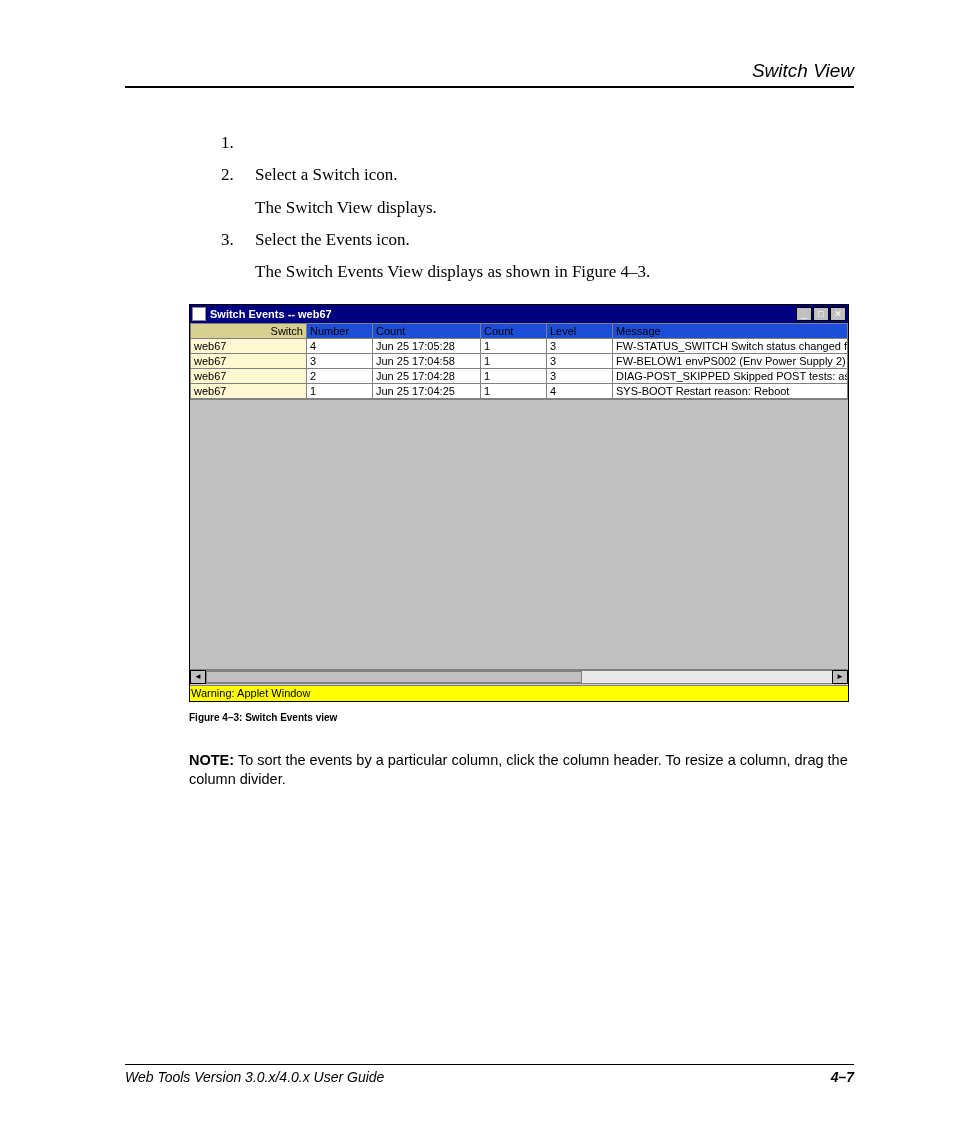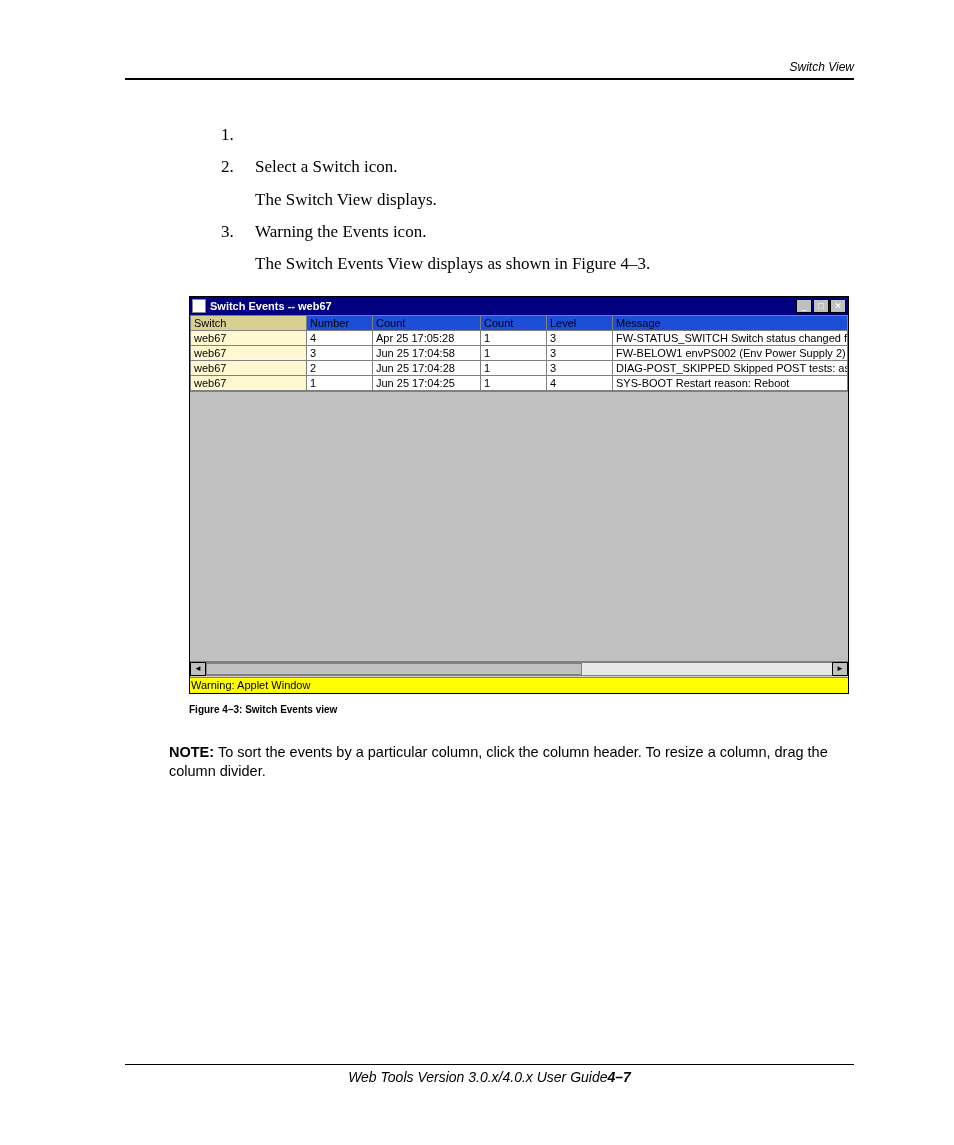"Switch View" .running-head { font-size: 12px -> 19px }
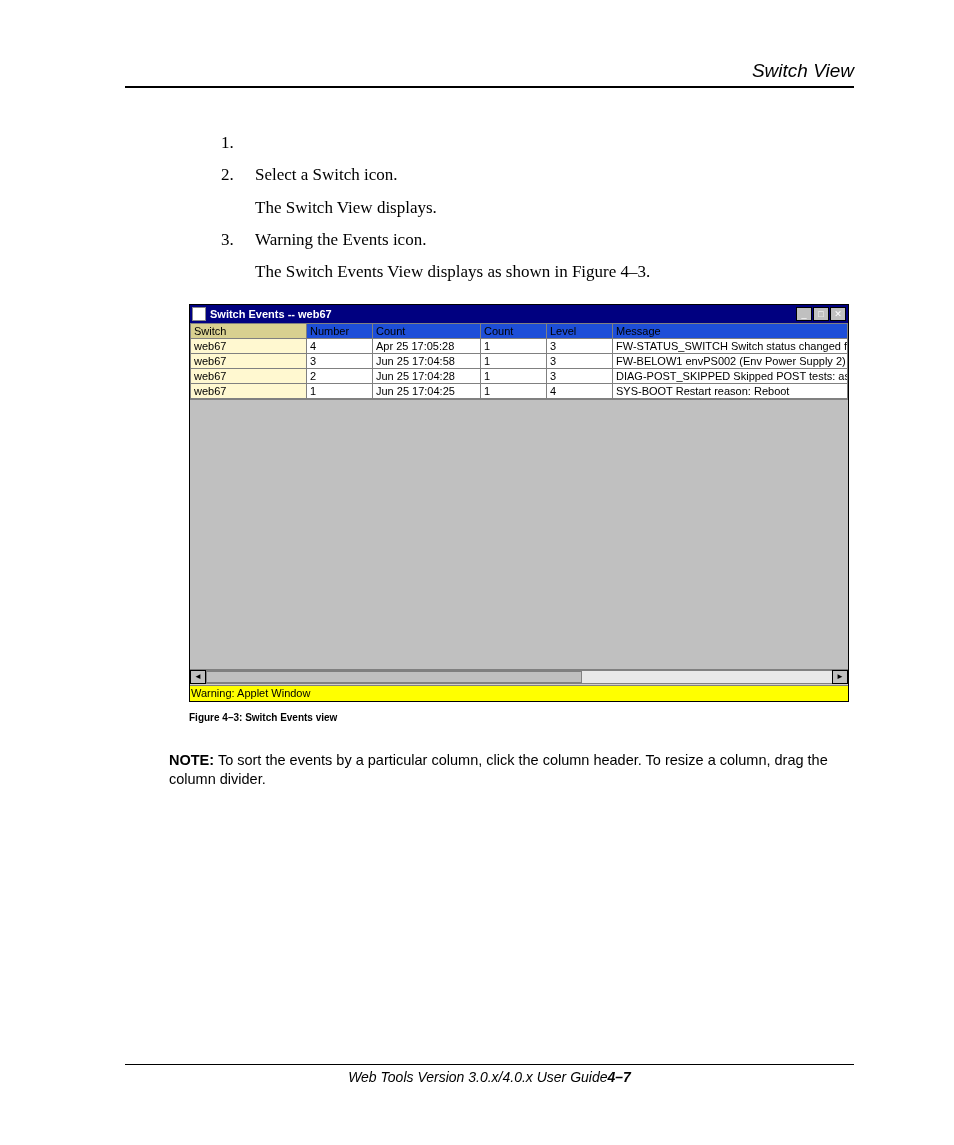"Warning the Events icon." div { text: Warning -> Select }
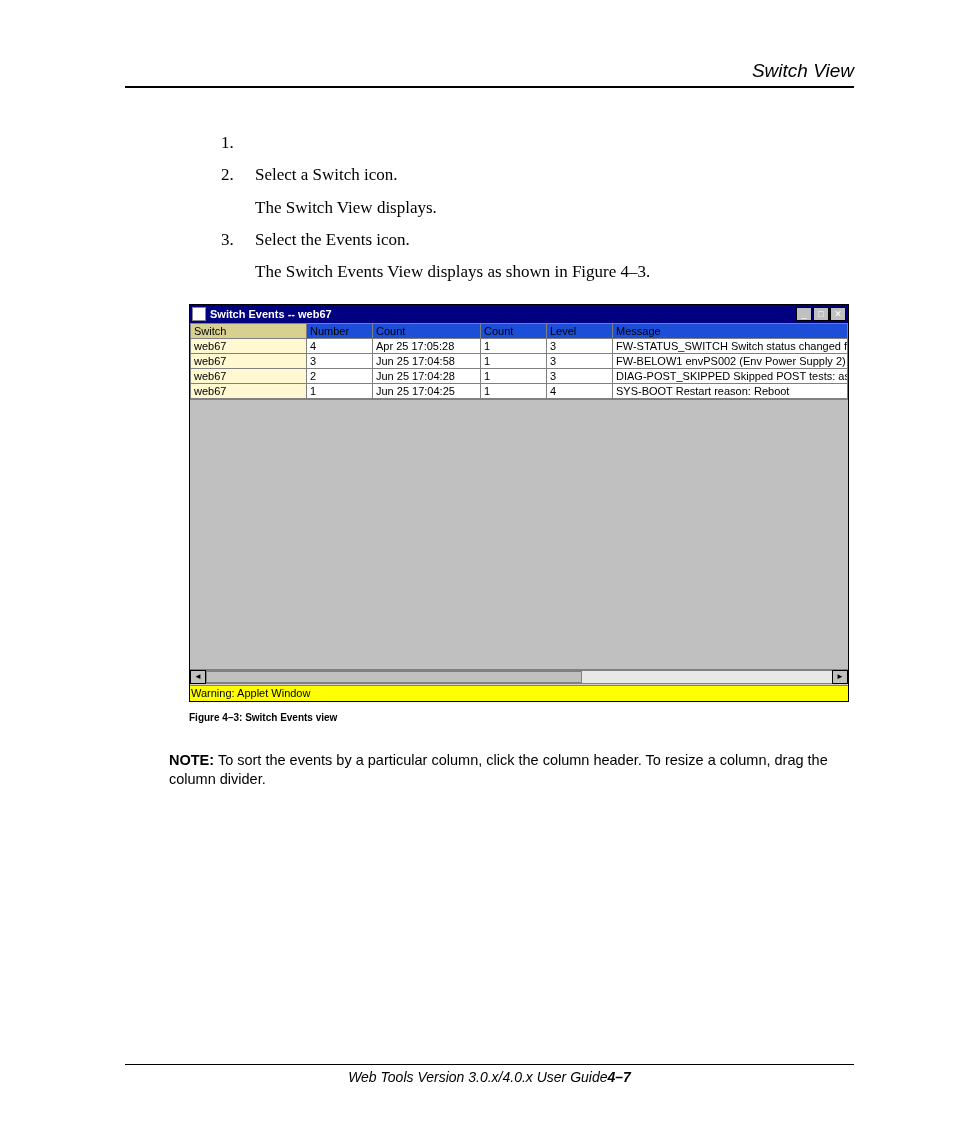"Switch" .grid th.sorted { text-align: none -> right }
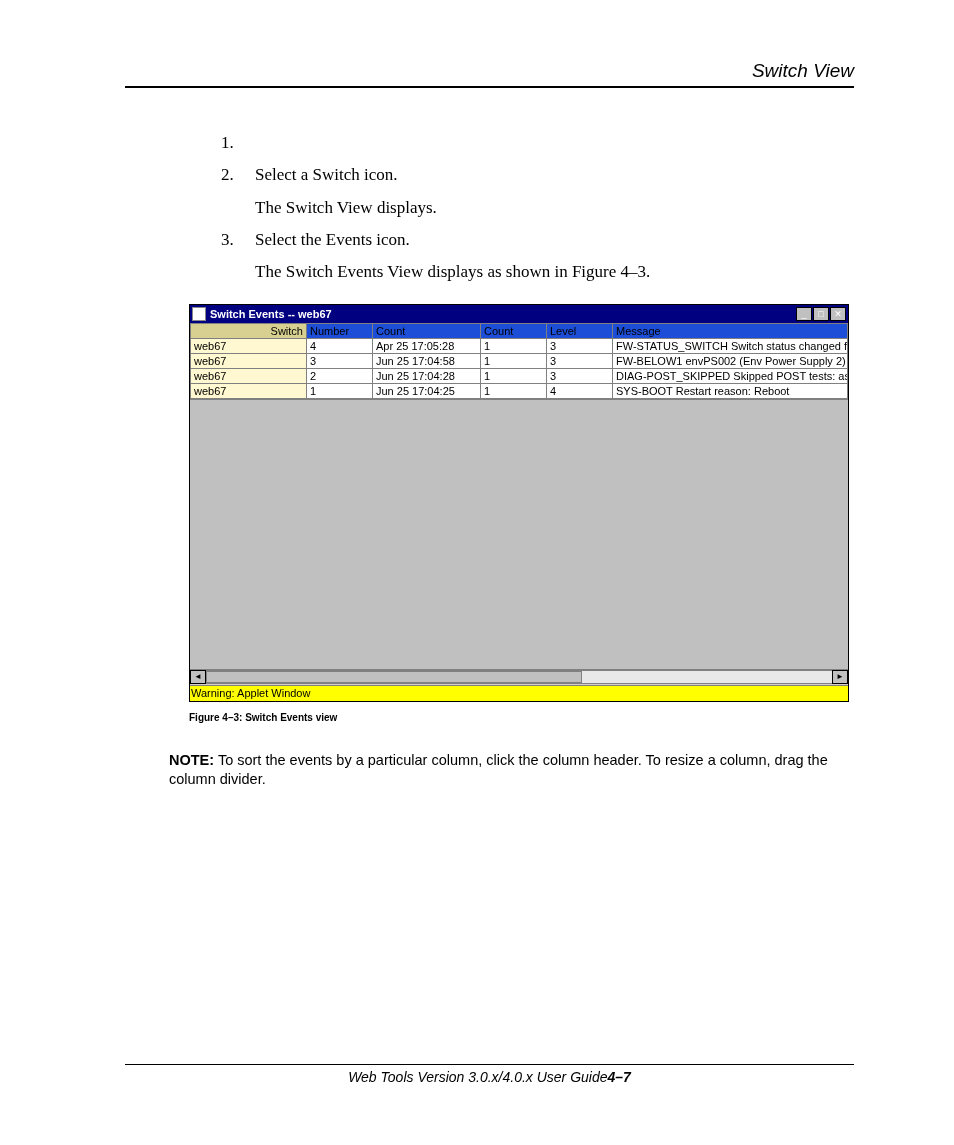"Apr 25 17:05:28" td { text: Apr -> Jun }
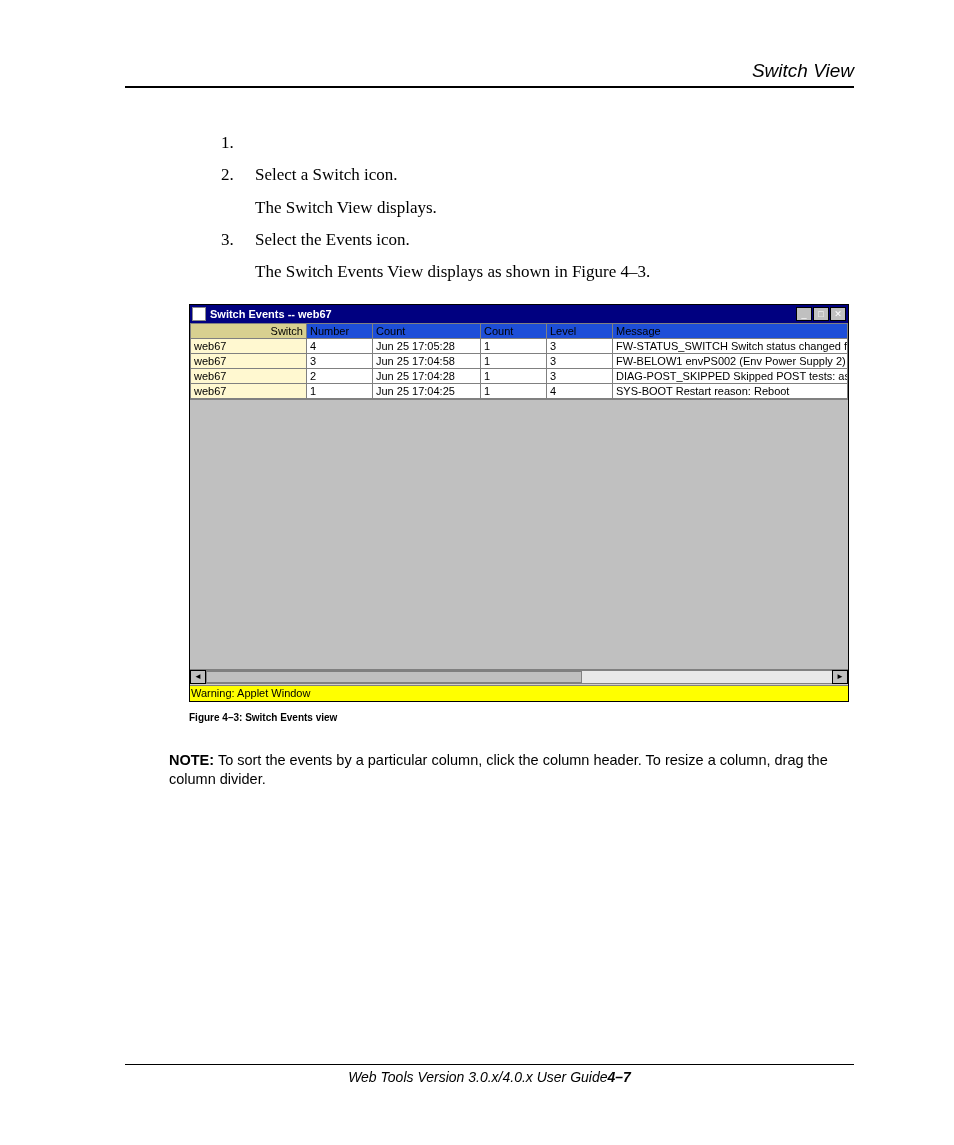"NOTE: To sort the events" .note { margin: 28px 0 0 44px -> 28px 0 0 64px }
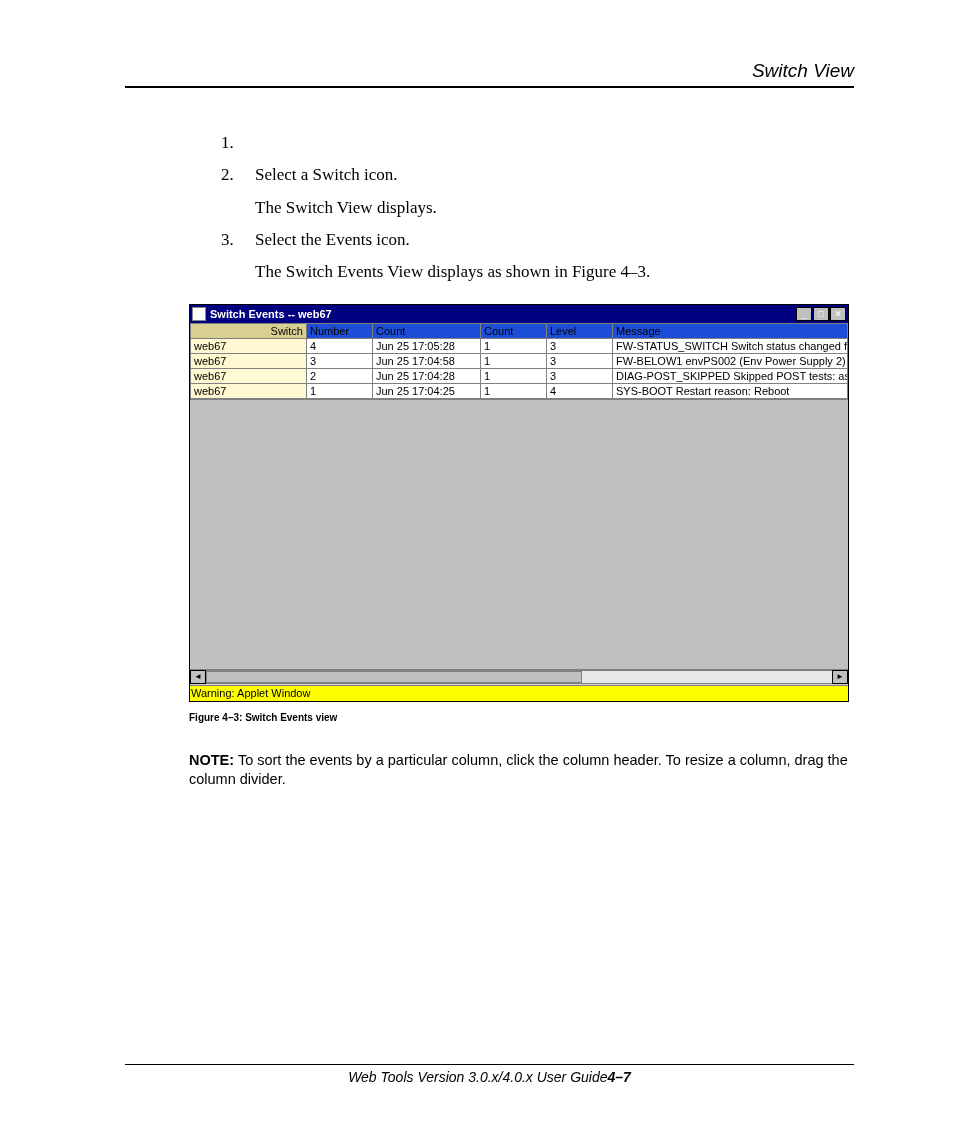"Web Tools Version 3.0.x/4.0.x User" .footer-row { justify-content: center -> space-between }
